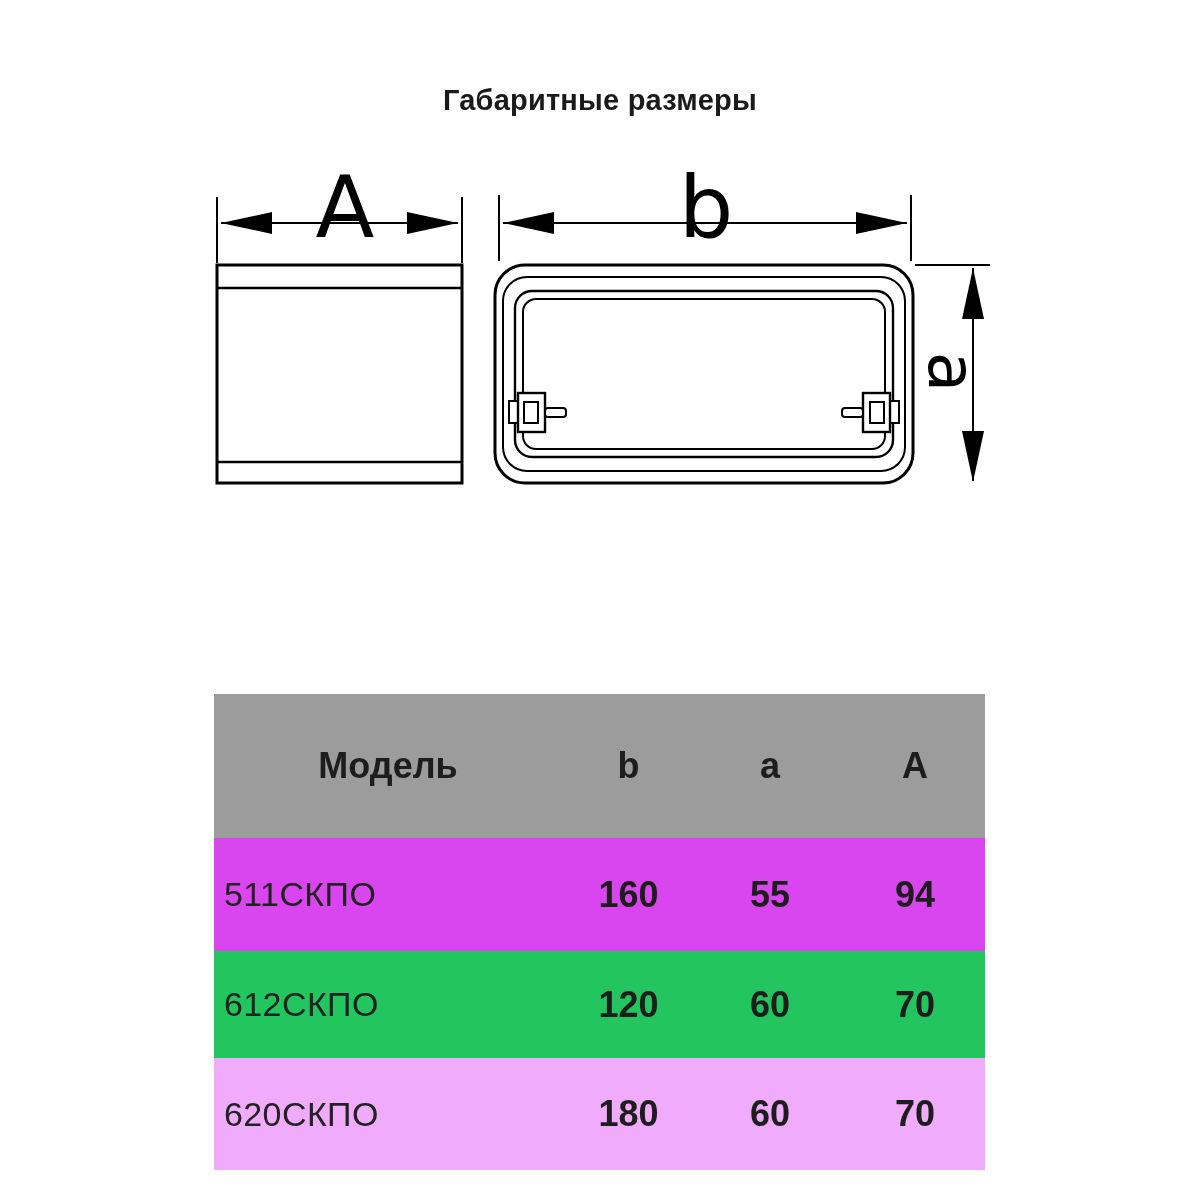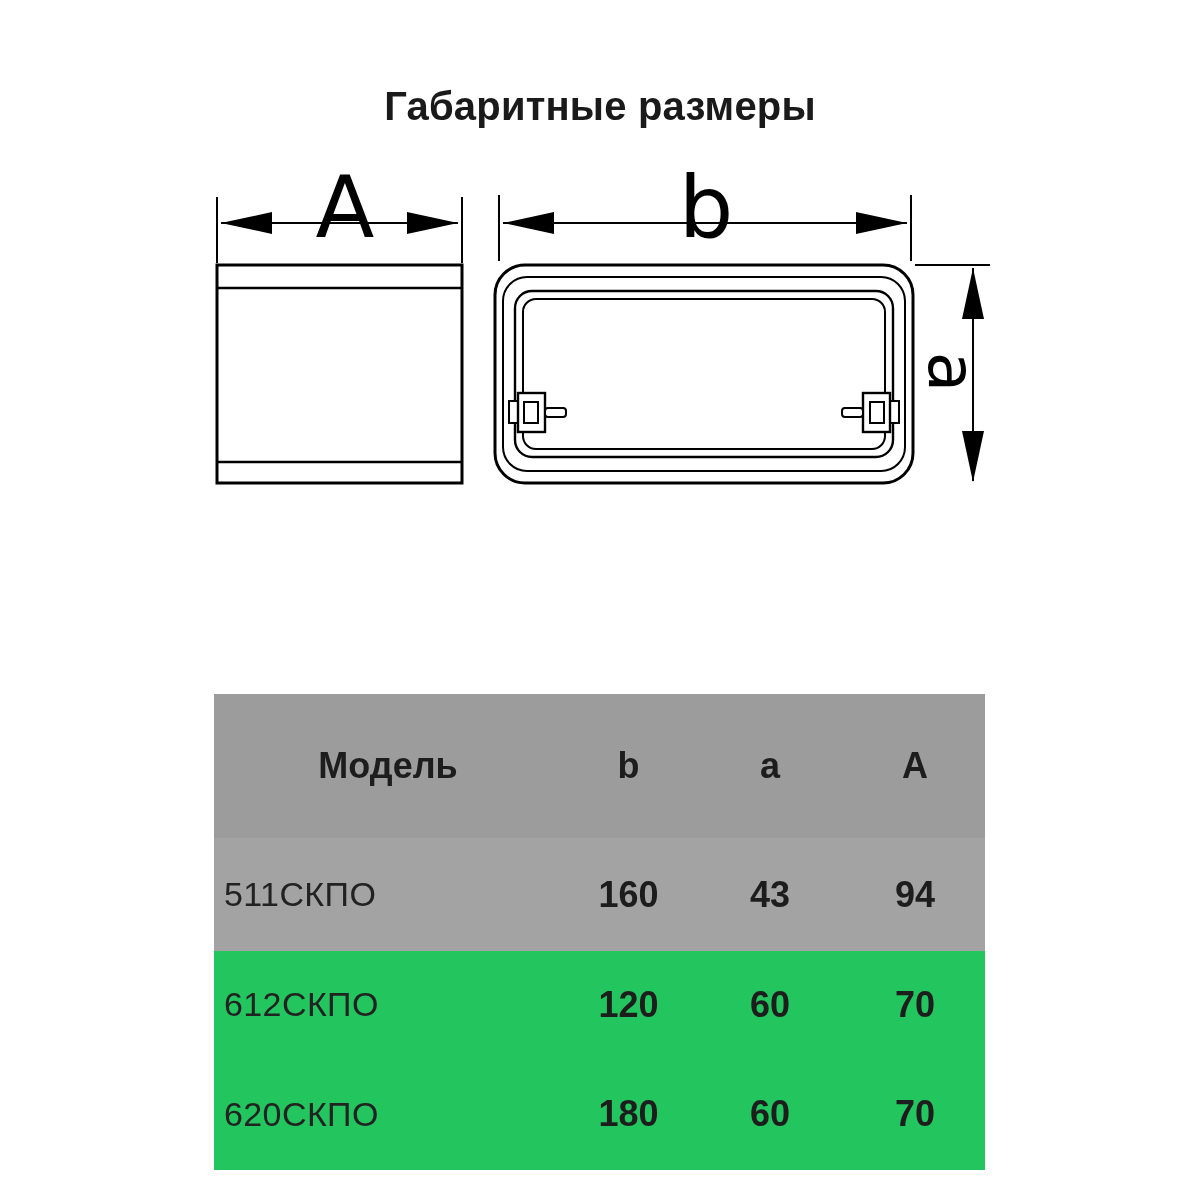"Габаритные размеры" .title { font-size: 40px -> 29px }
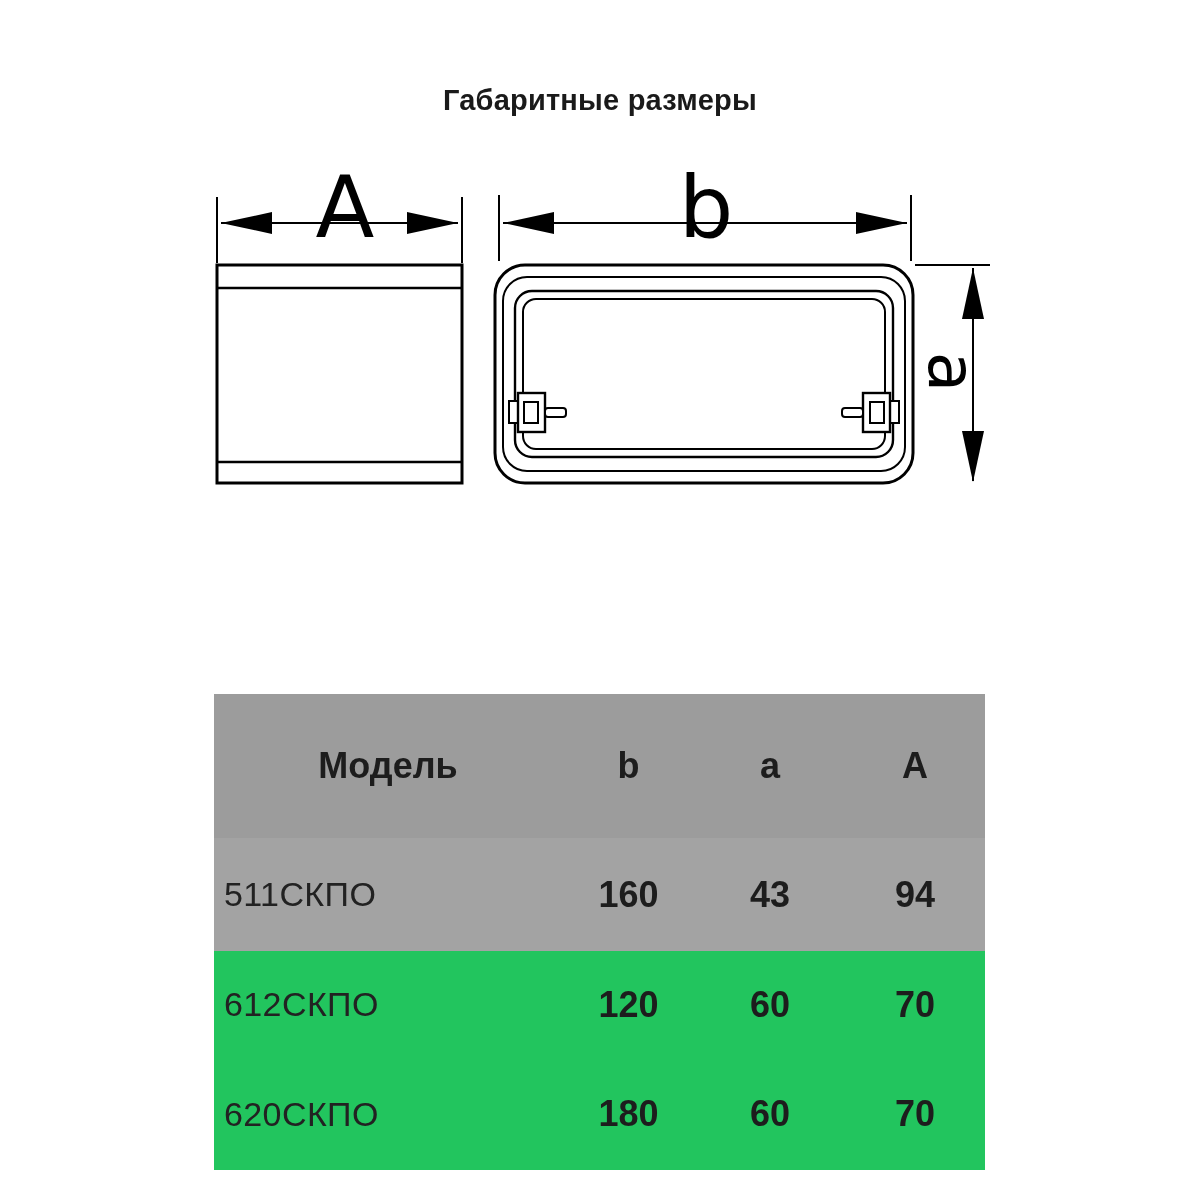"511СКПО" .tr.row-0 { background: #a3a3a3 -> #d946ef }
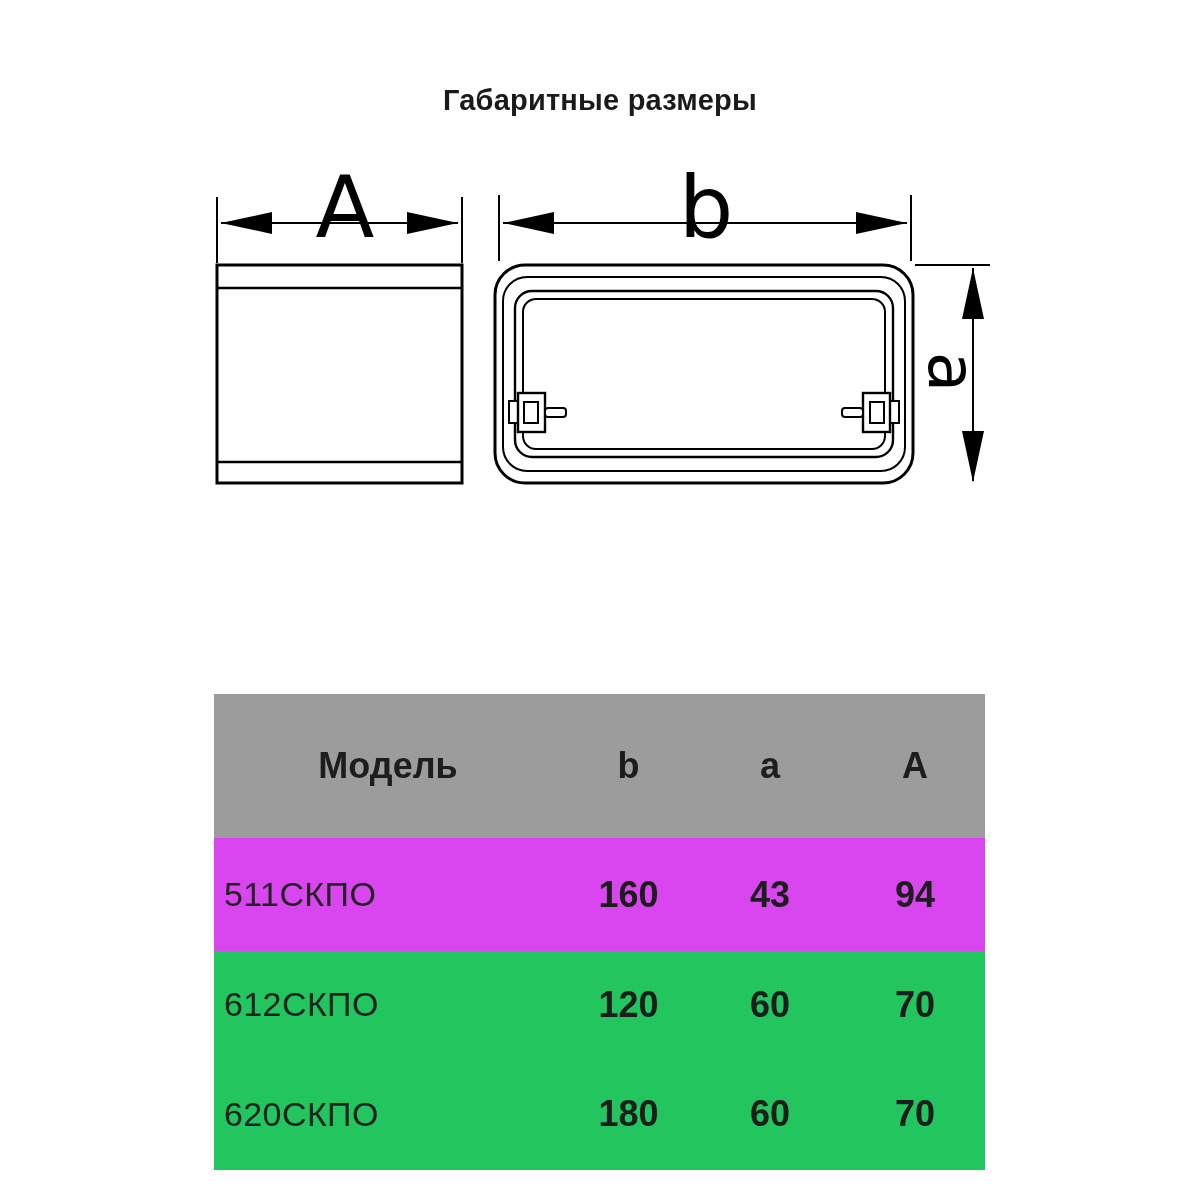"43" div.td { text: 43 -> 55 }
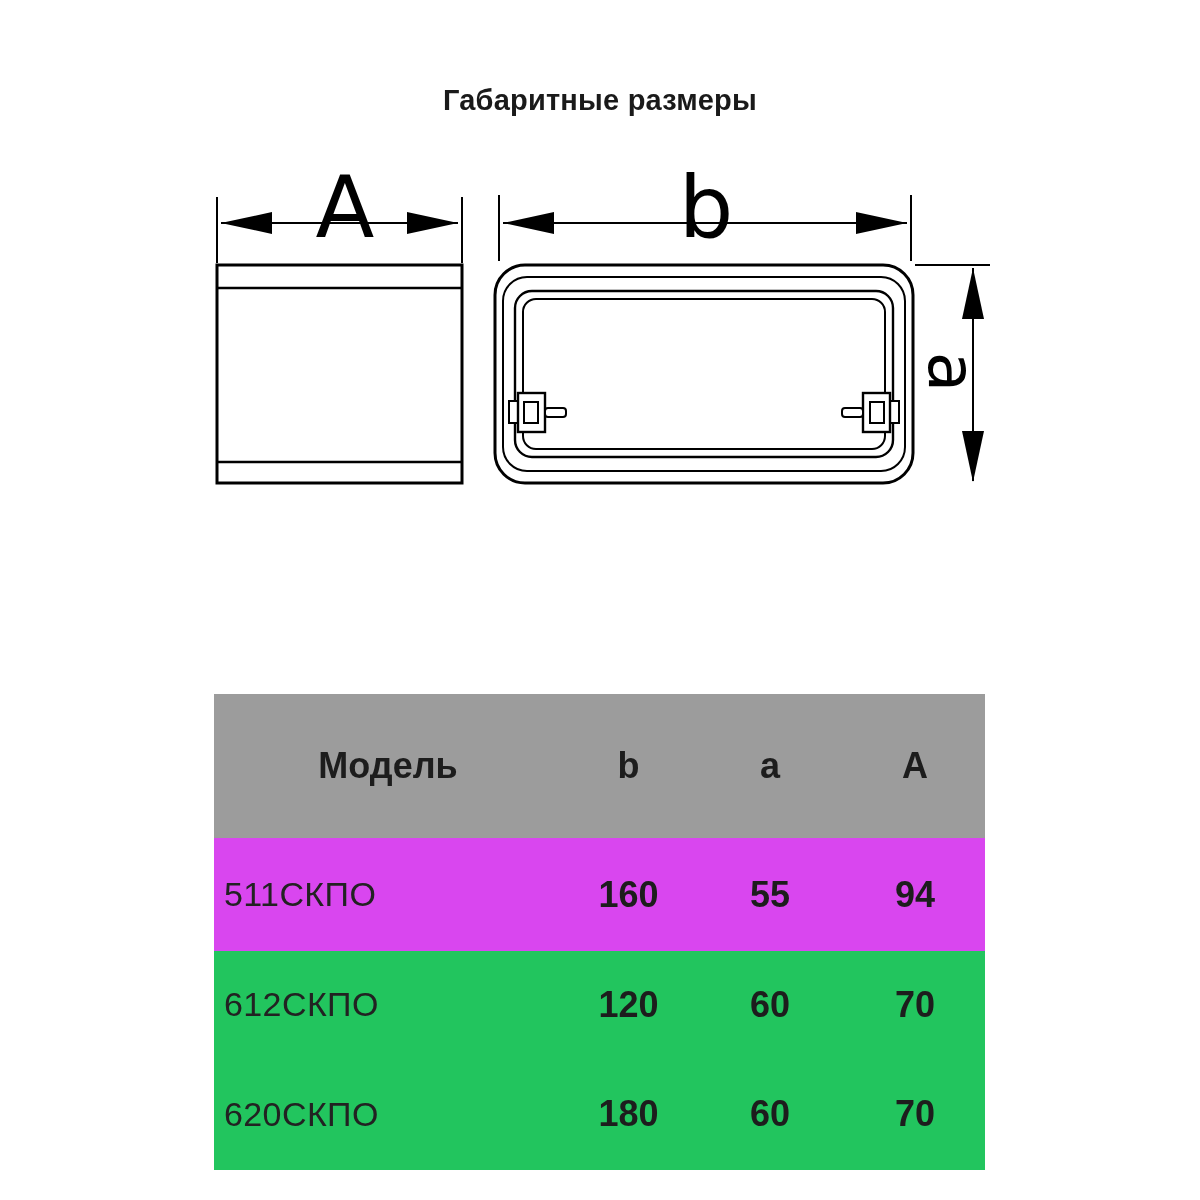"620СКПО" .tr.row-2 { background: #22c55e -> #f0abfc }
